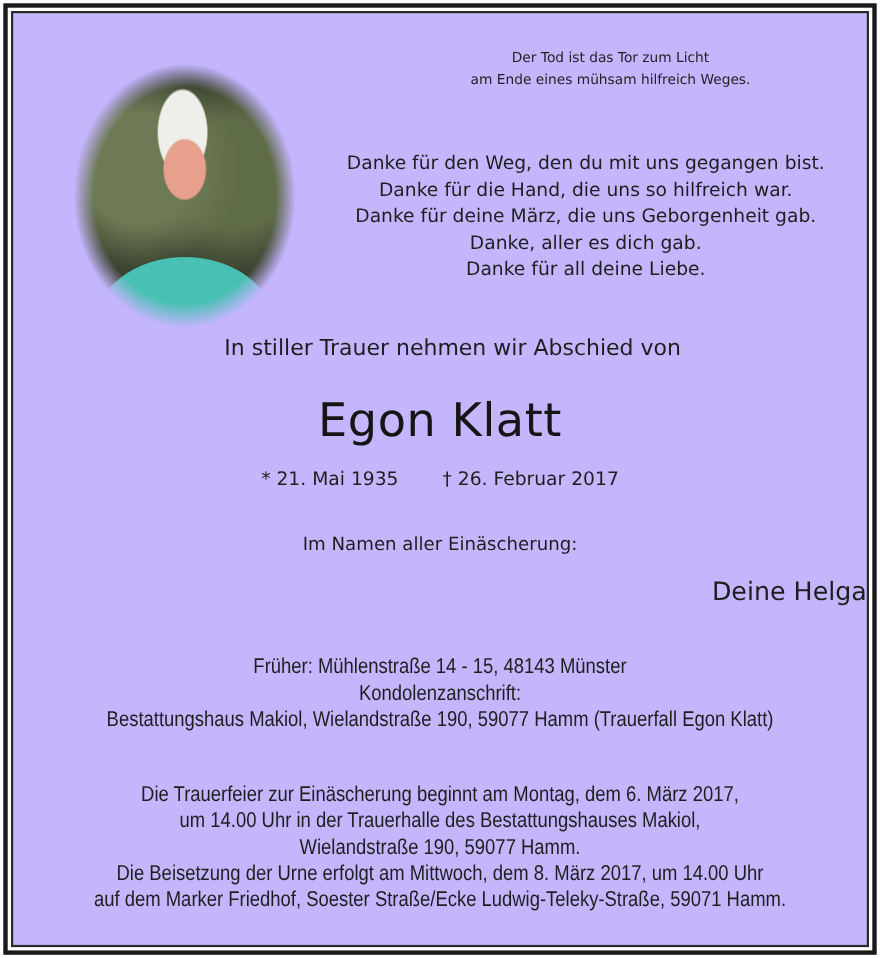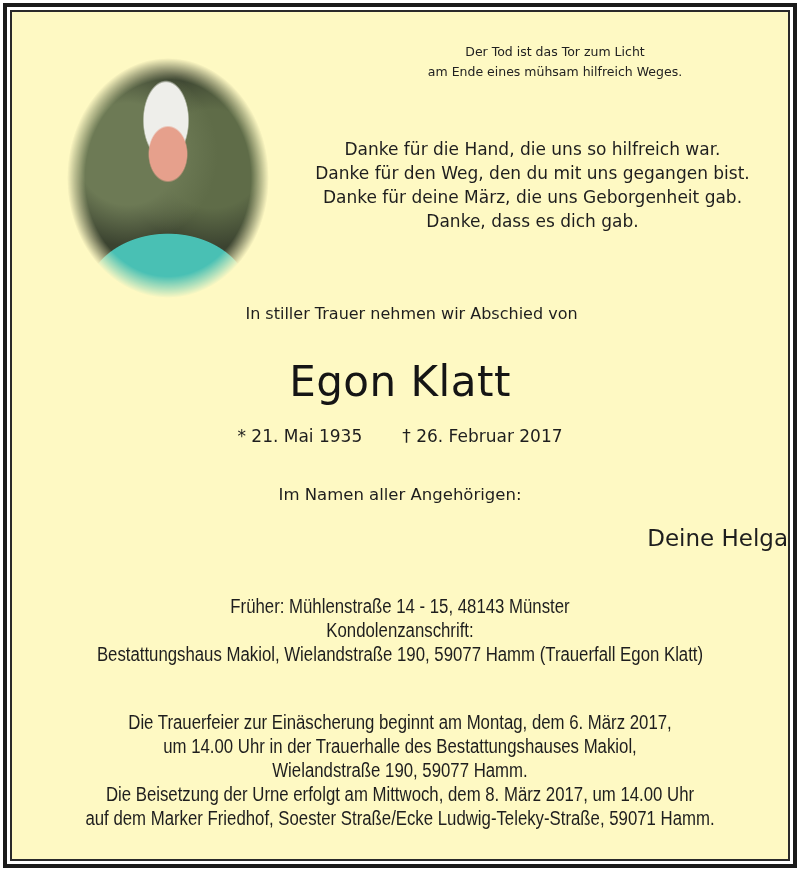"Der Tod ist das Tor" .frame-inner { background: #fef9c3 -> #c4b5fd }
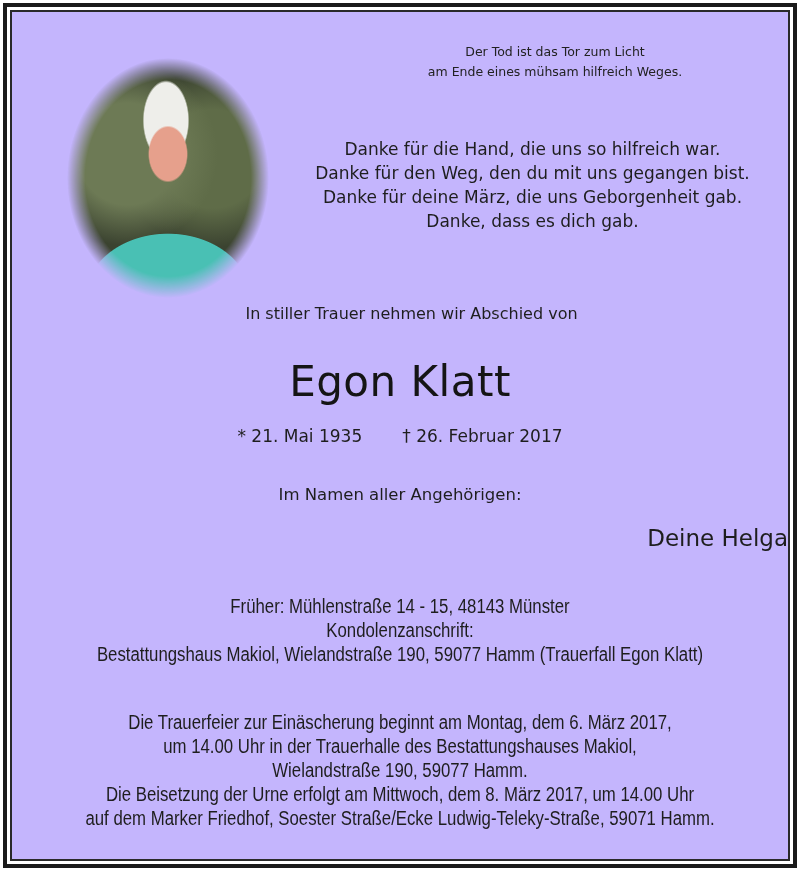"Danke für die Hand, die" div { order: before "Danke für den Weg, den" -> after "Danke für den Weg, den" }
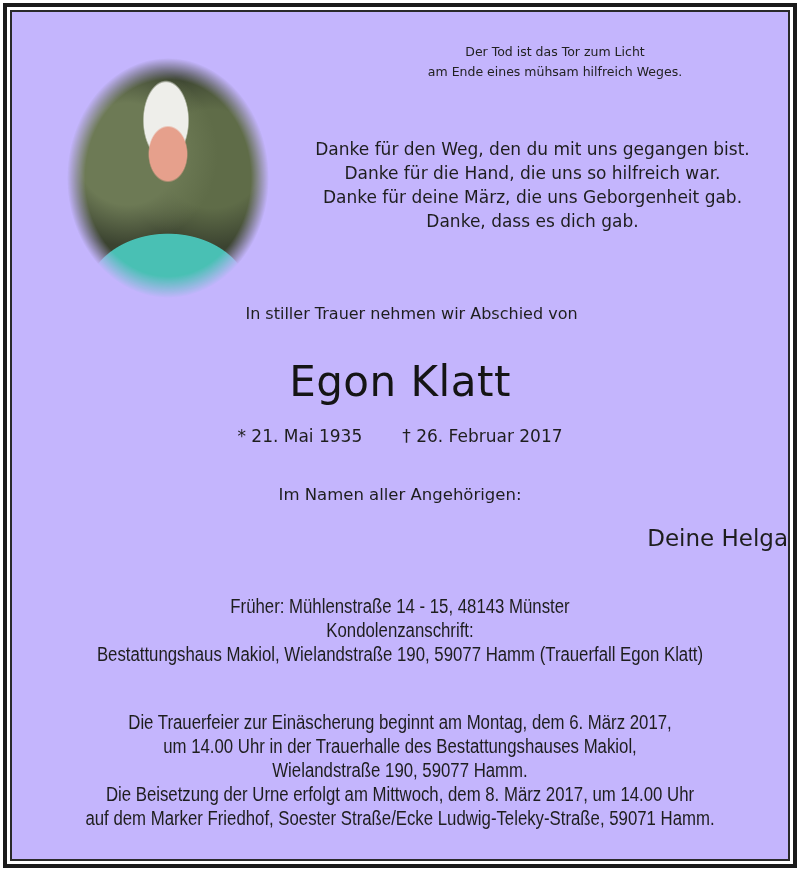"Danke, dass es dich gab." div { text: dass -> aller }
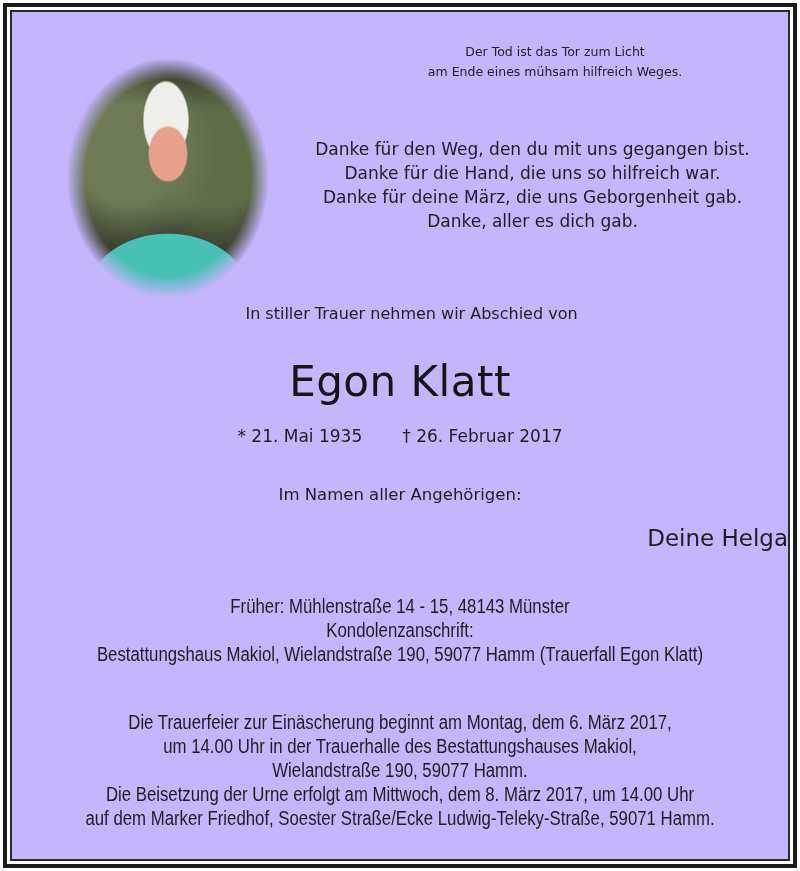"Danke für all deine Liebe." div { html: none -> <div>Danke für all deine Liebe.</div> }
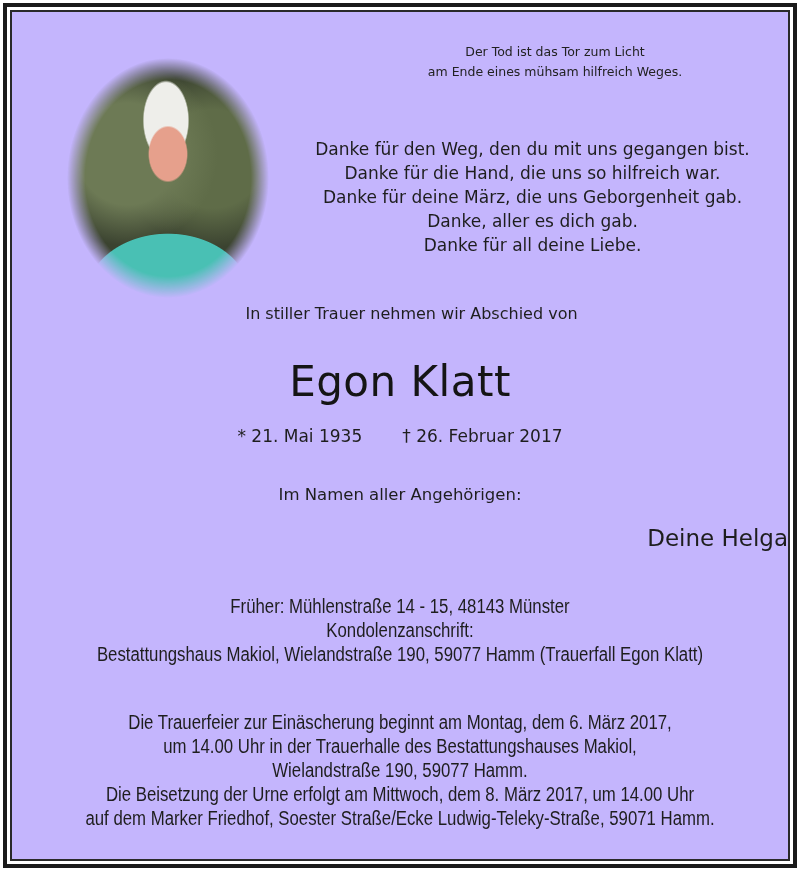"In stiller Trauer nehmen wir" .intro { font-size: 16px -> 20px }
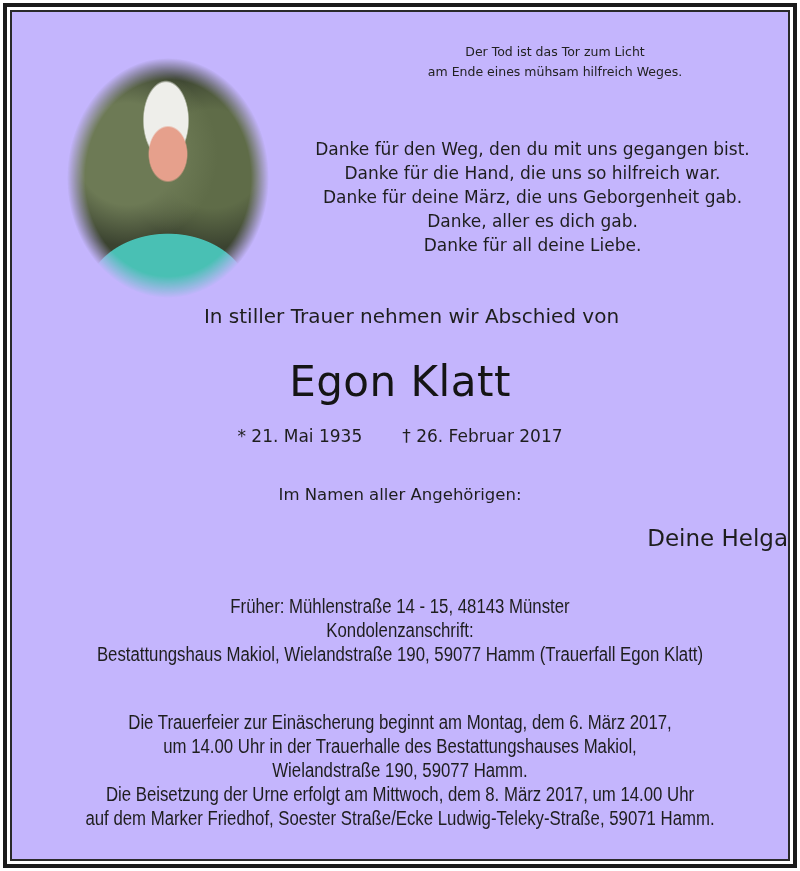"Im Namen aller Angehörigen:" div.abs { text: Angehörigen -> Einäscherung }
